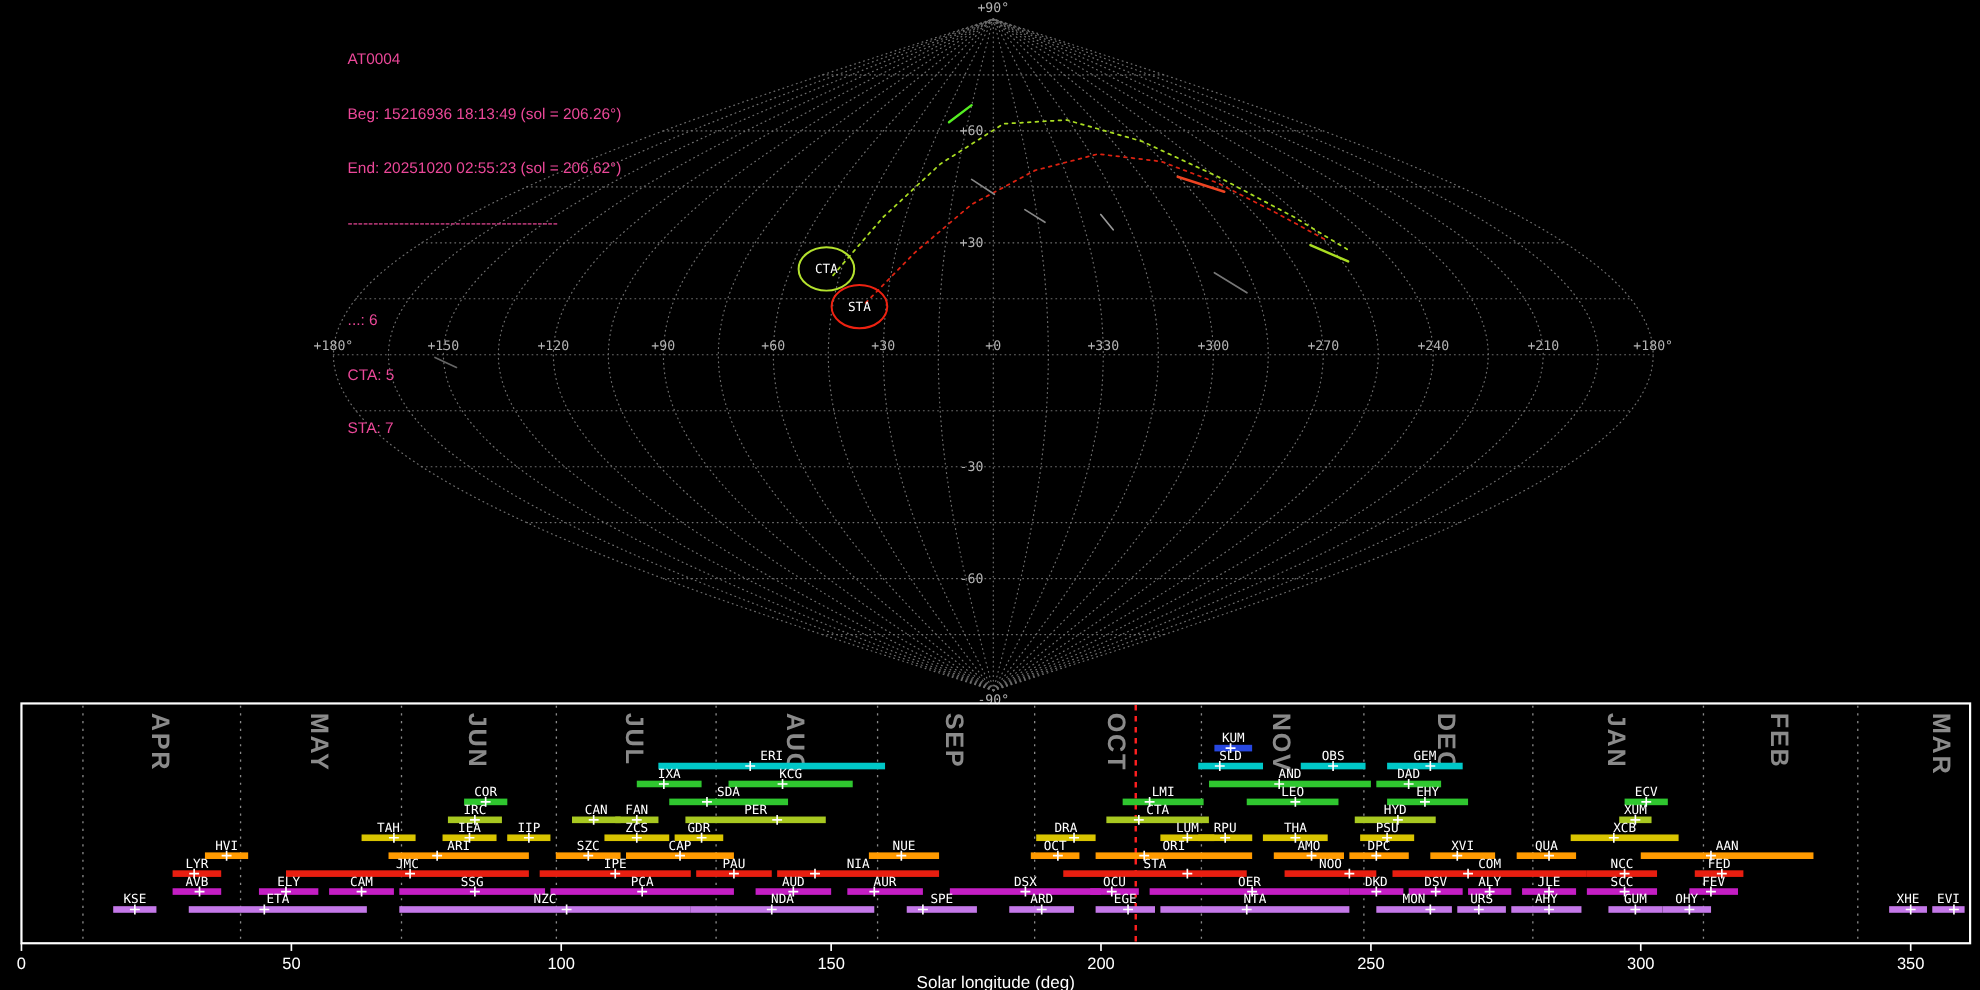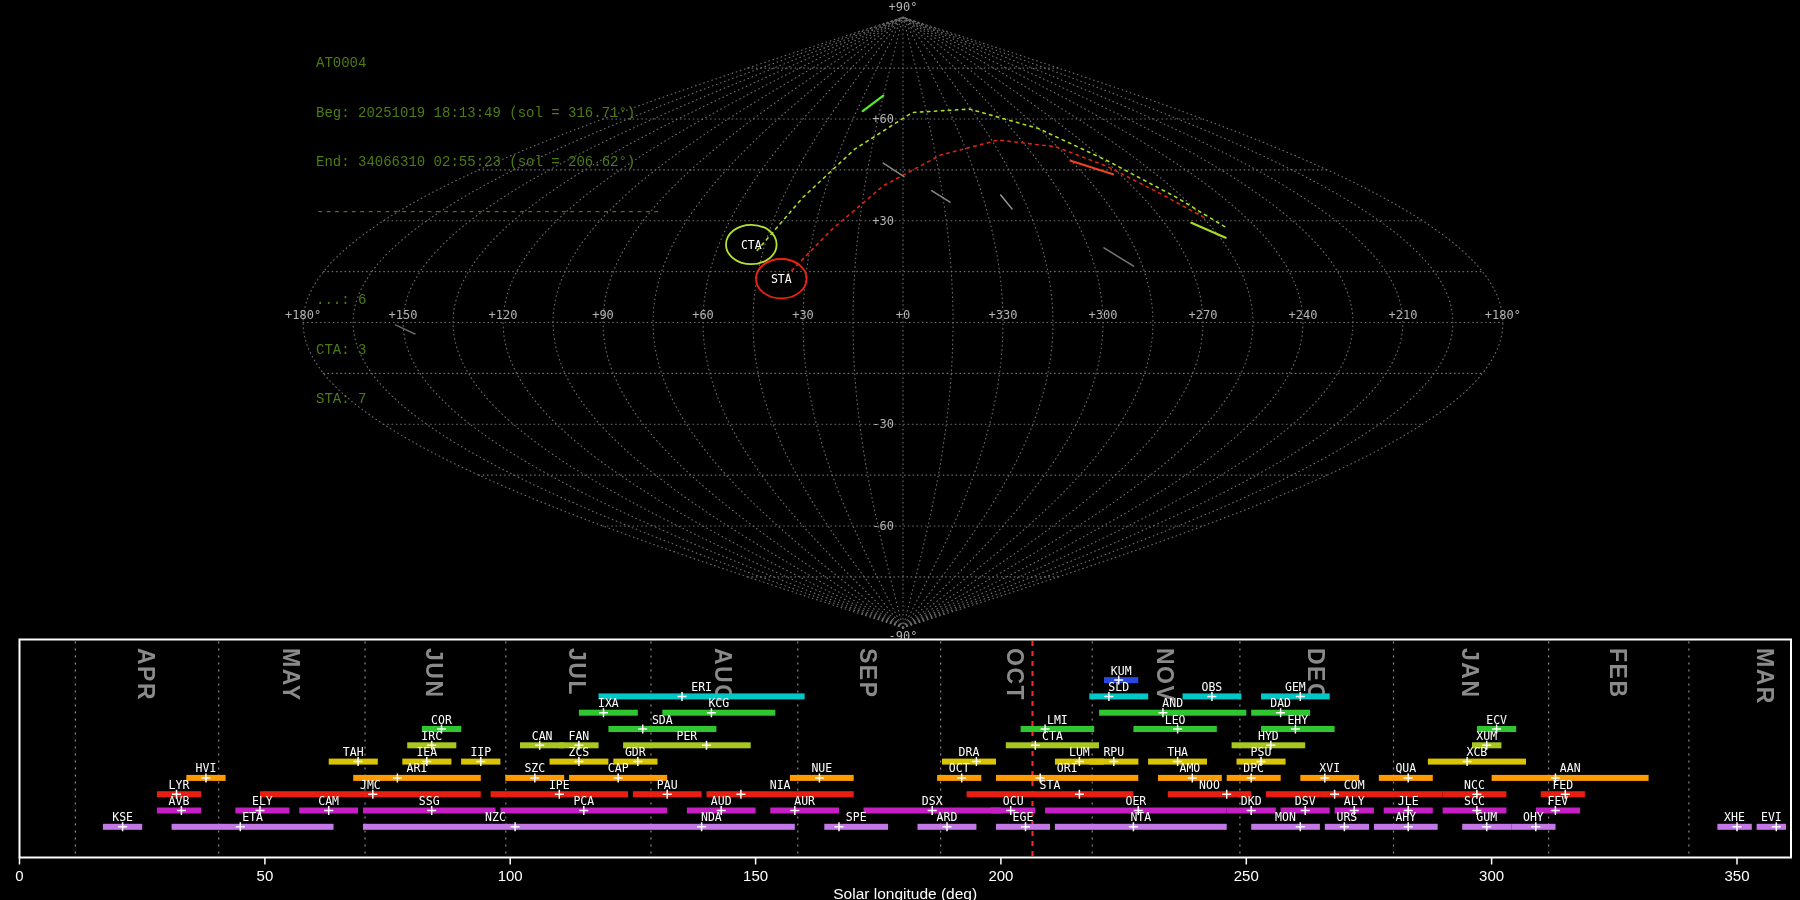"AT0004" #info { color: #4d7c0f -> #ec4899; font-family: Liberation Mono, monospace -> Liberation Sans, sans-serif; top: 22px -> 12px }
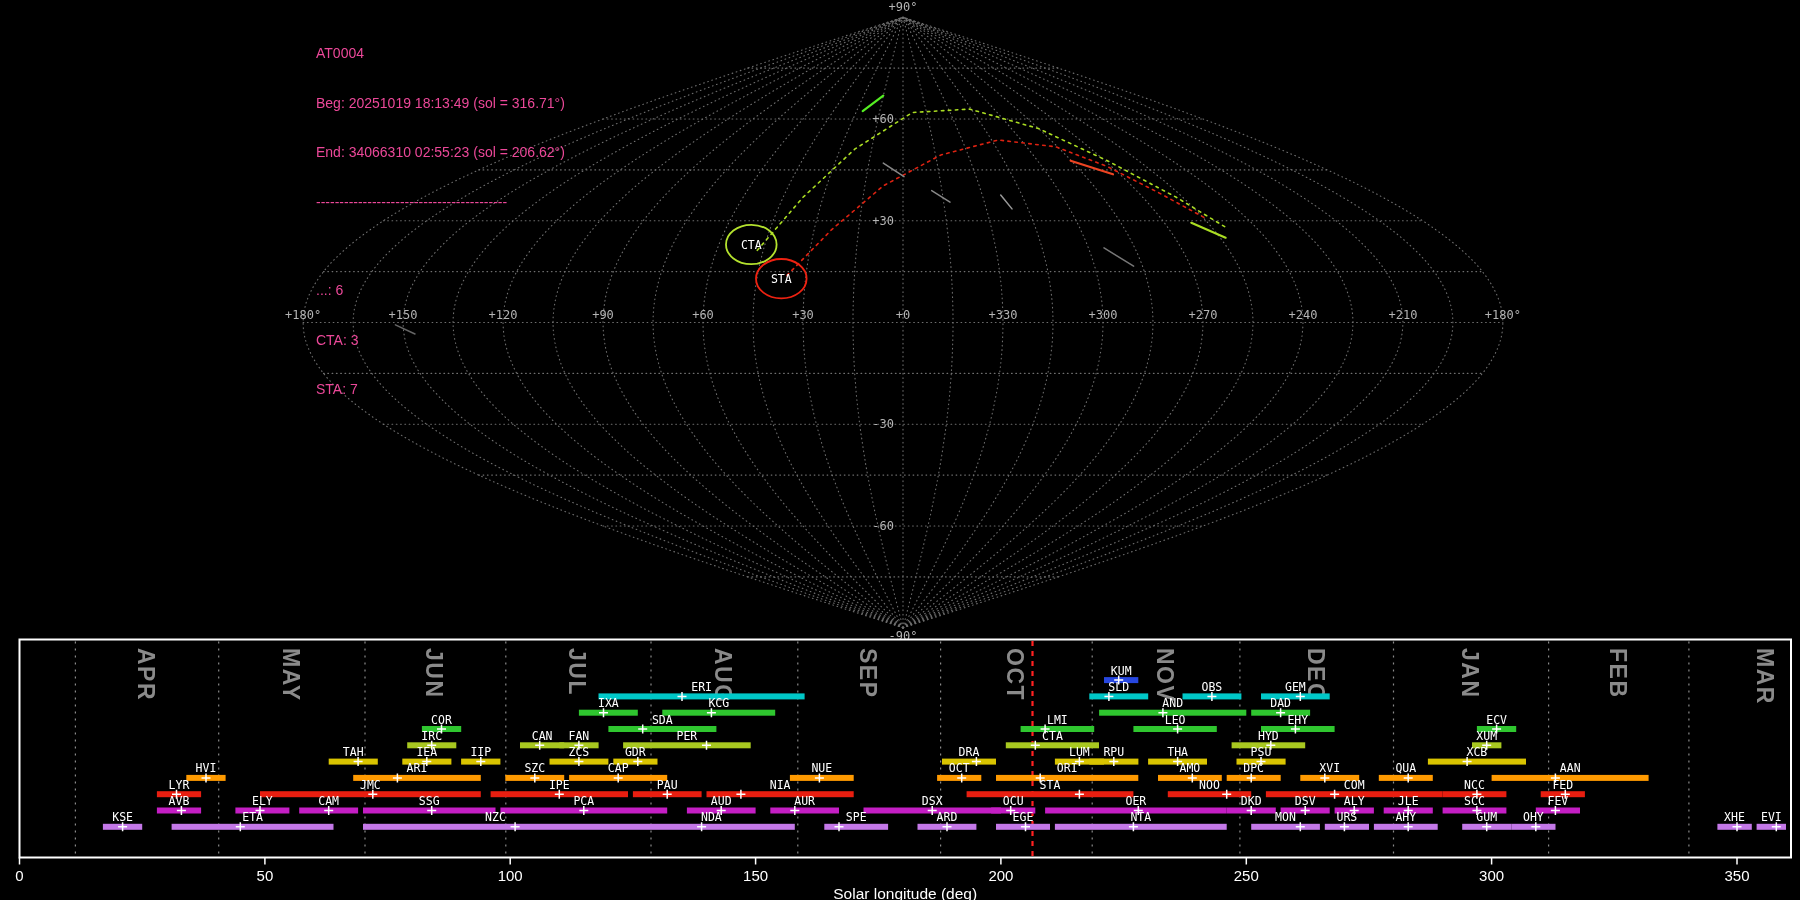"Beg: 20251019 18:13:49 (sol =" div { text: 20251019 18:13:49 (sol = 316.71 -> 15216936 18:13:49 (sol = 206.26 }
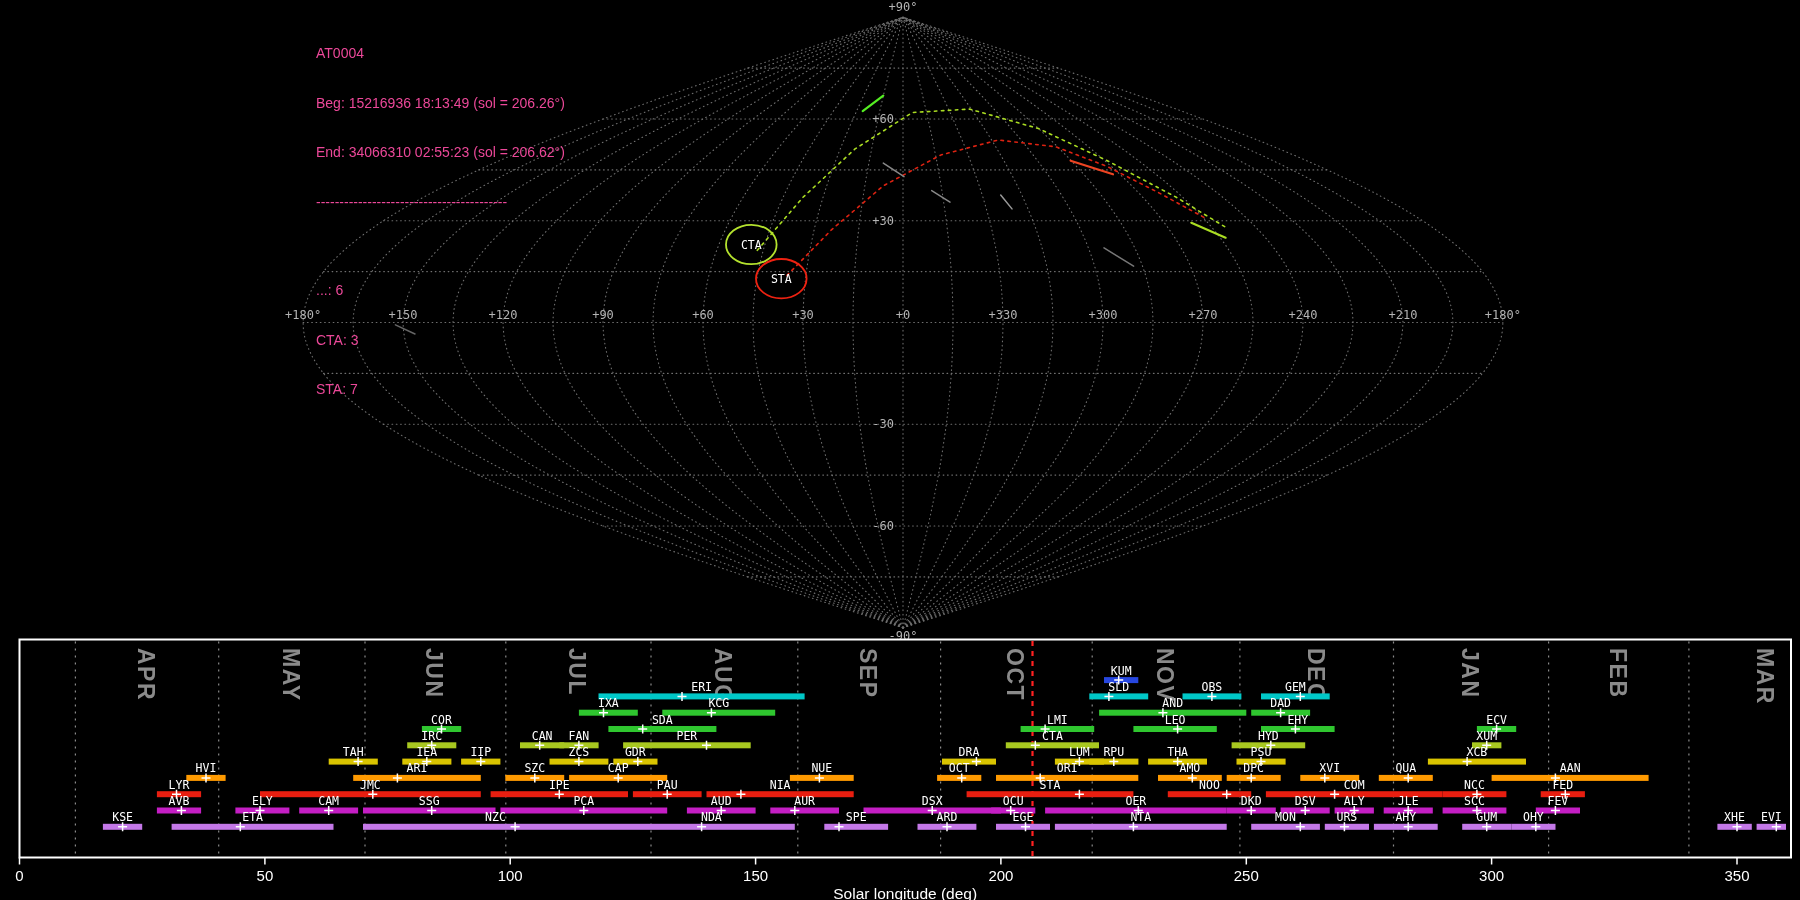"End: 34066310 02:55:23 (sol =" div { text: 34066310 -> 20251020 }
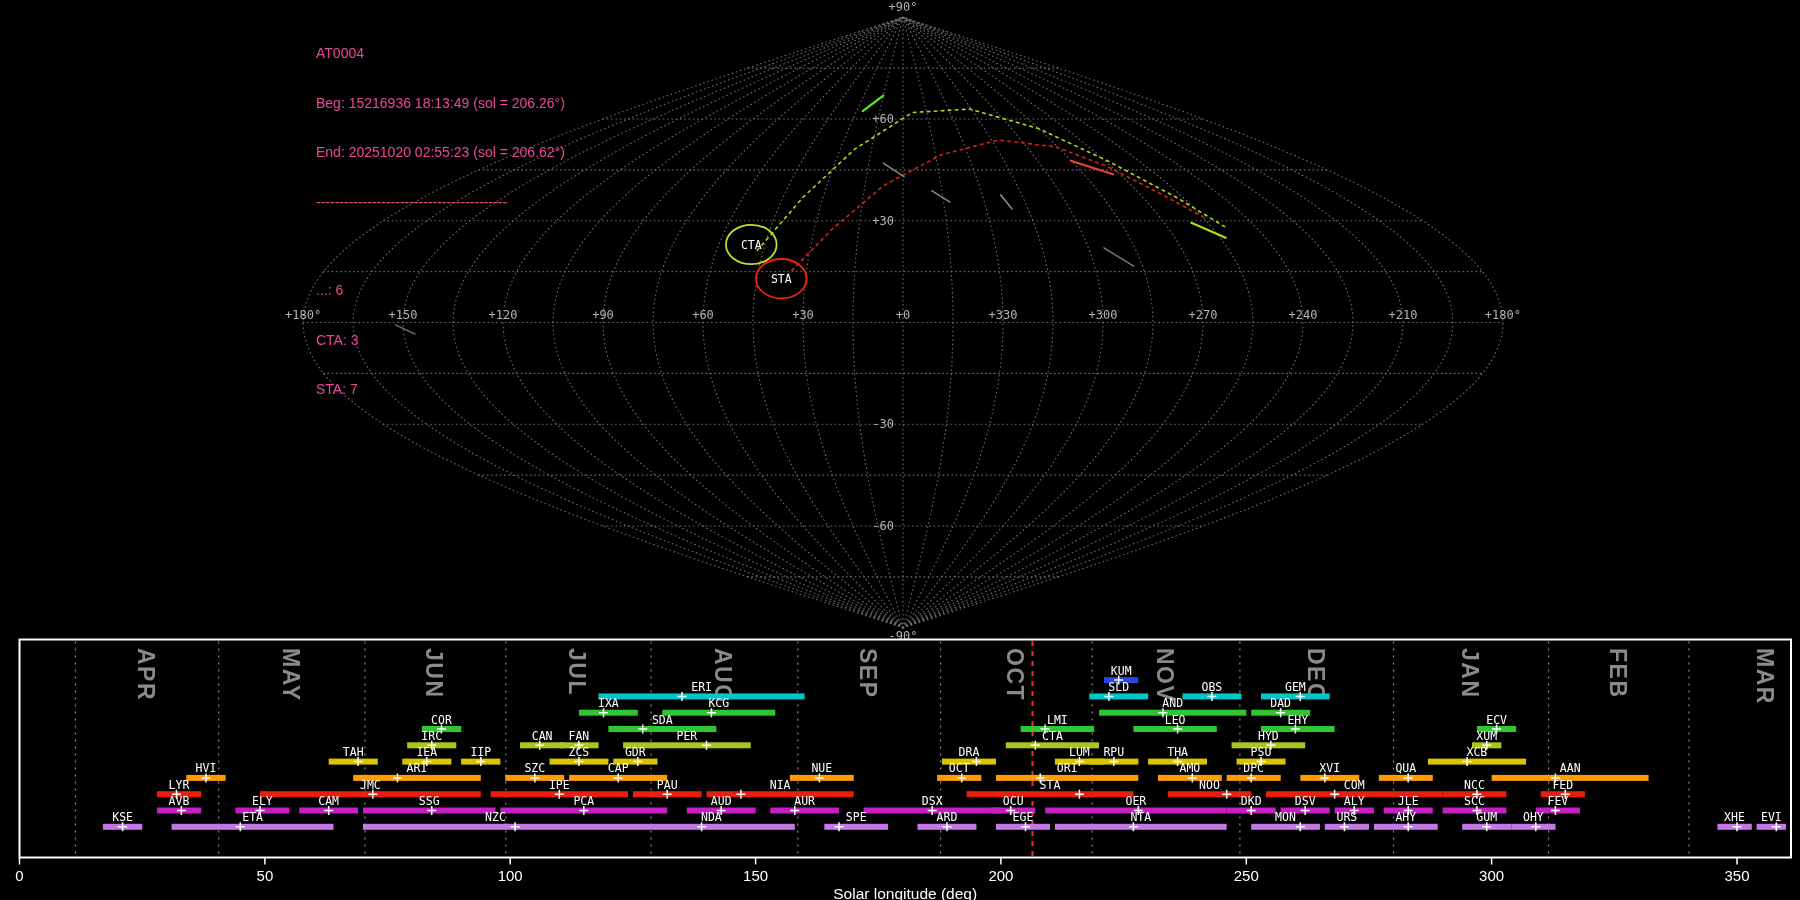"CTA: 3" div { text: 3 -> 5 }
